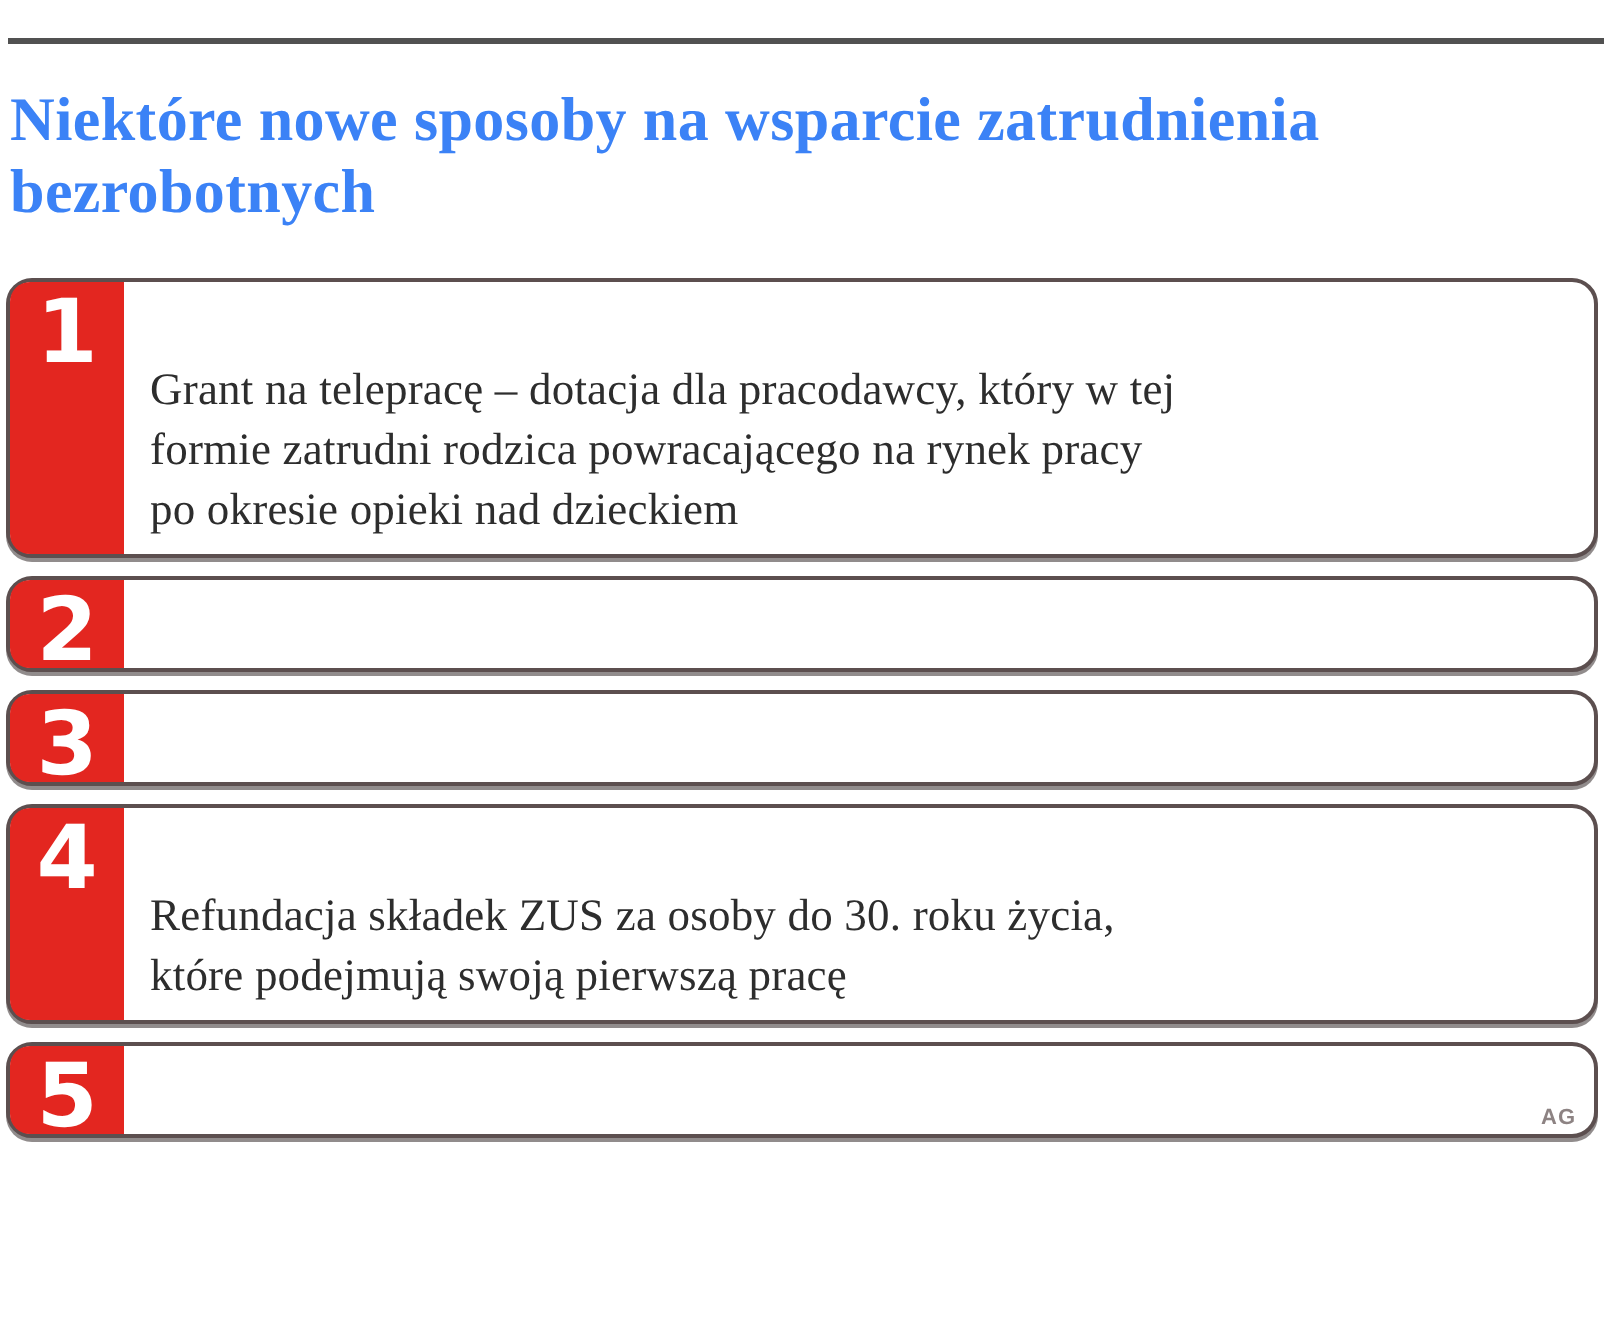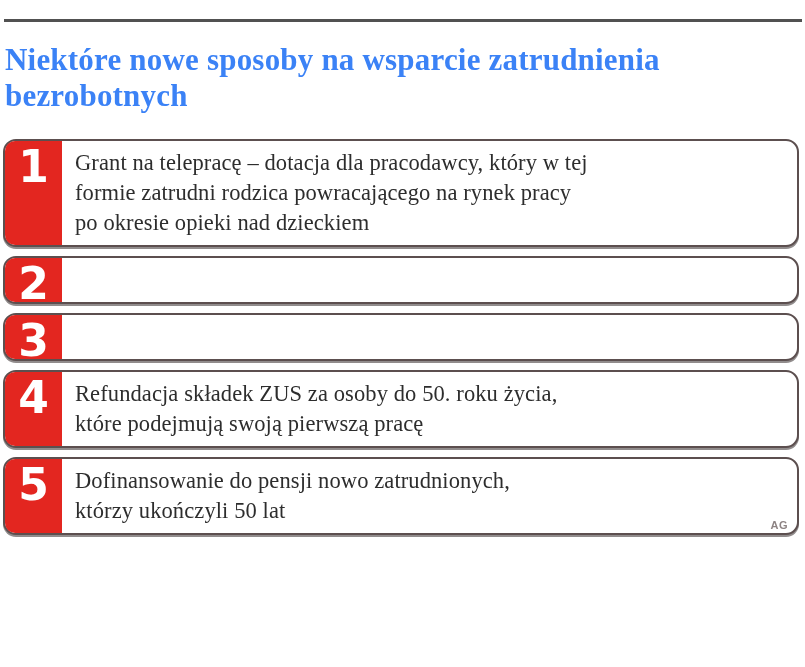"Grant na telepracę – dotacja" .card-text { margin-top: none -> 32px }
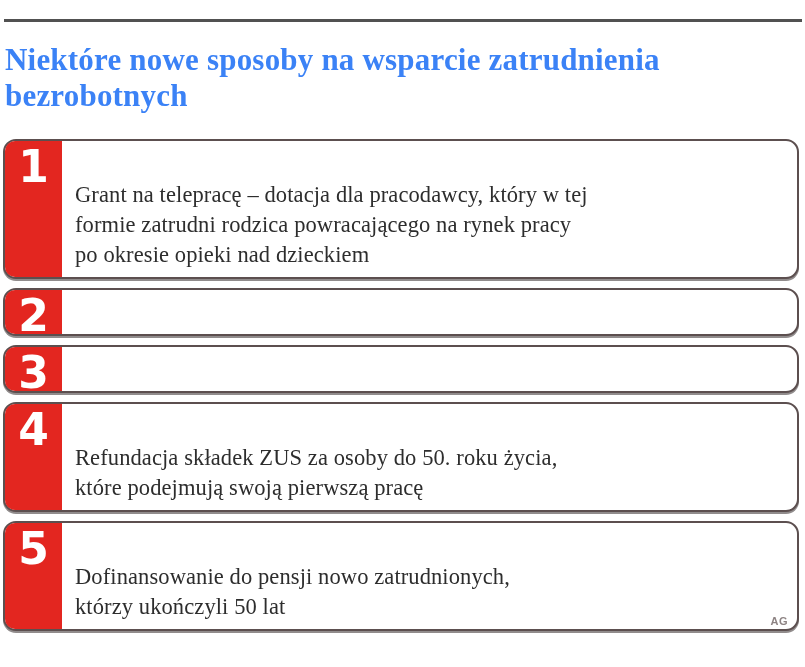"Refundacja składek ZUS za osoby" div.card-text { text: 50 -> 30 }
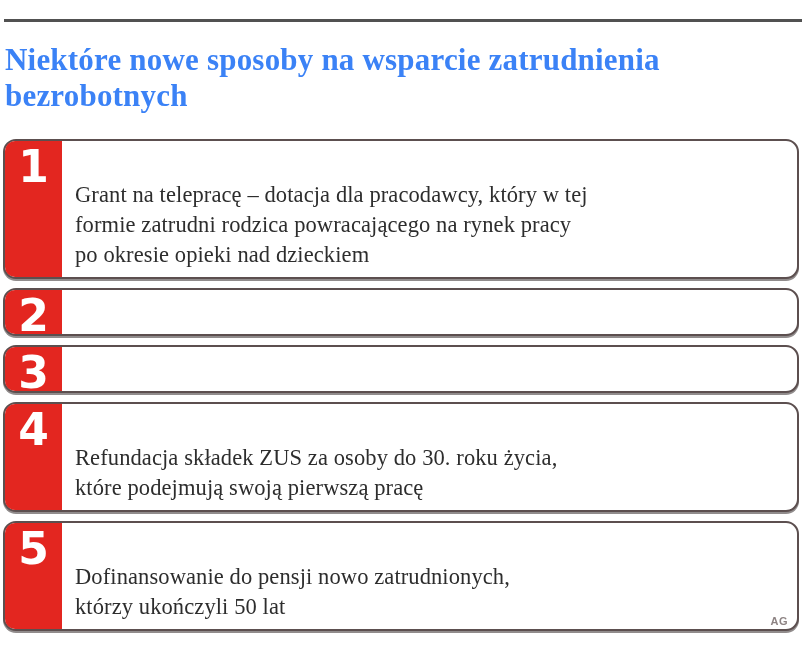"Dofinansowanie do pensji nowo" div.card-text { html: <div>Dofinansowanie do pensji nowo zatrudnionych, którzy ukończyli 50 lat</div> -> none }
